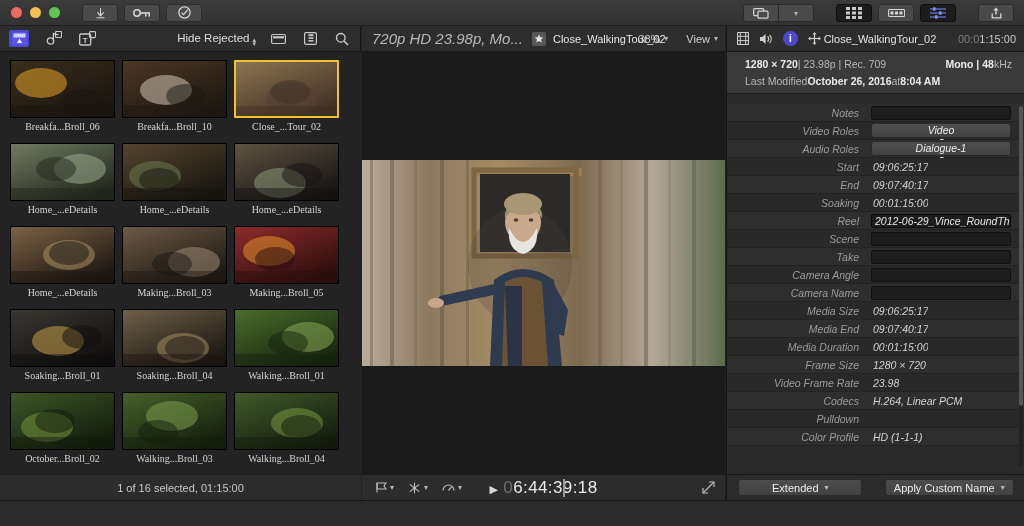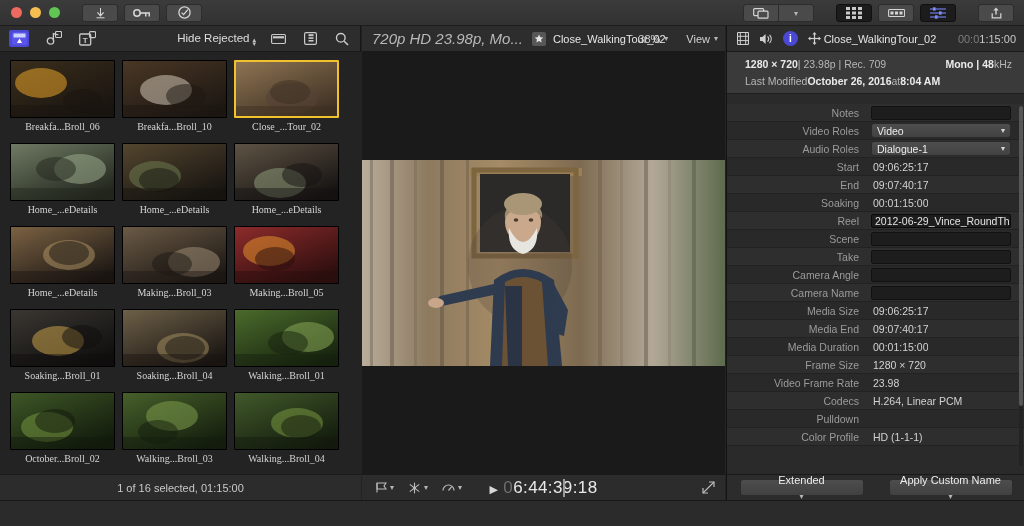"Notes" .row { font-style: none -> italic }
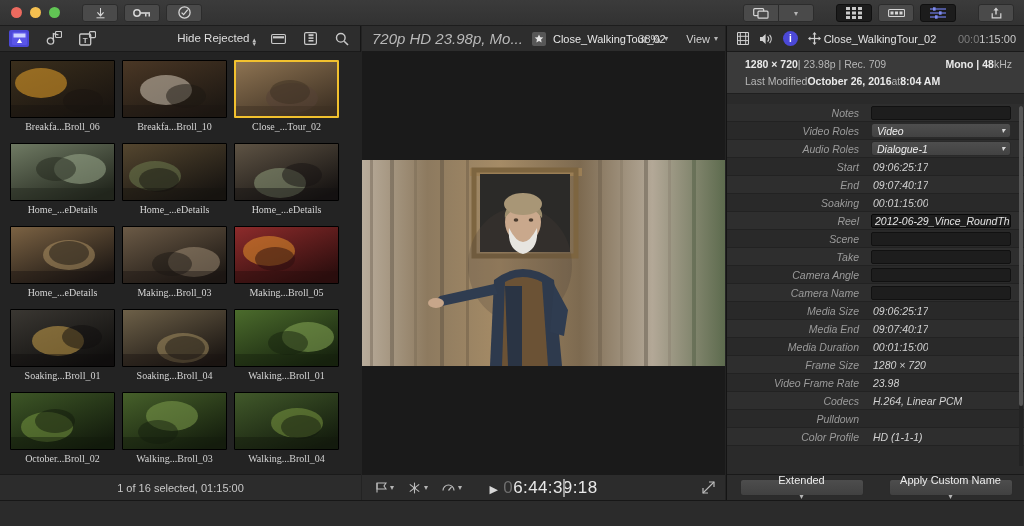"Video" .popup { flex-direction: none -> column }
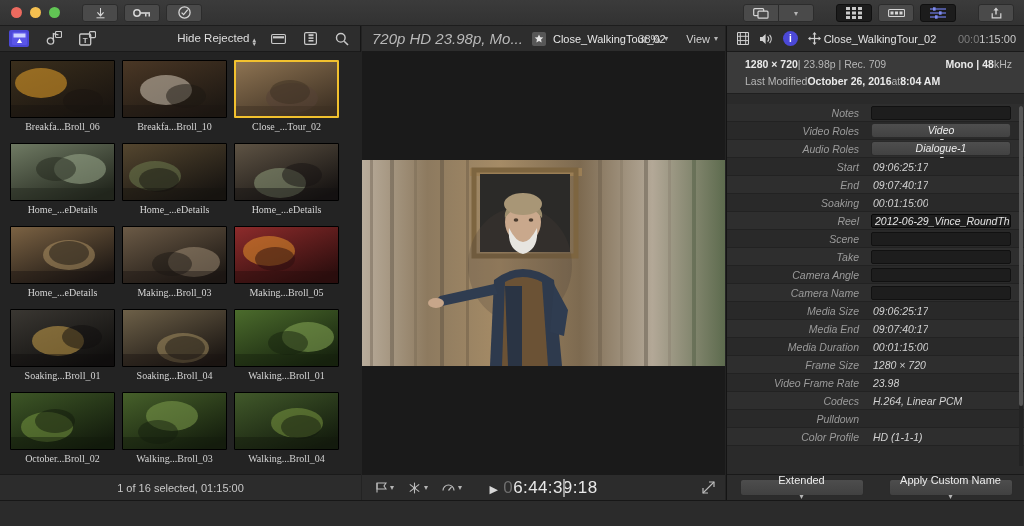"Extended" .foot-btn { flex-direction: column -> none }
